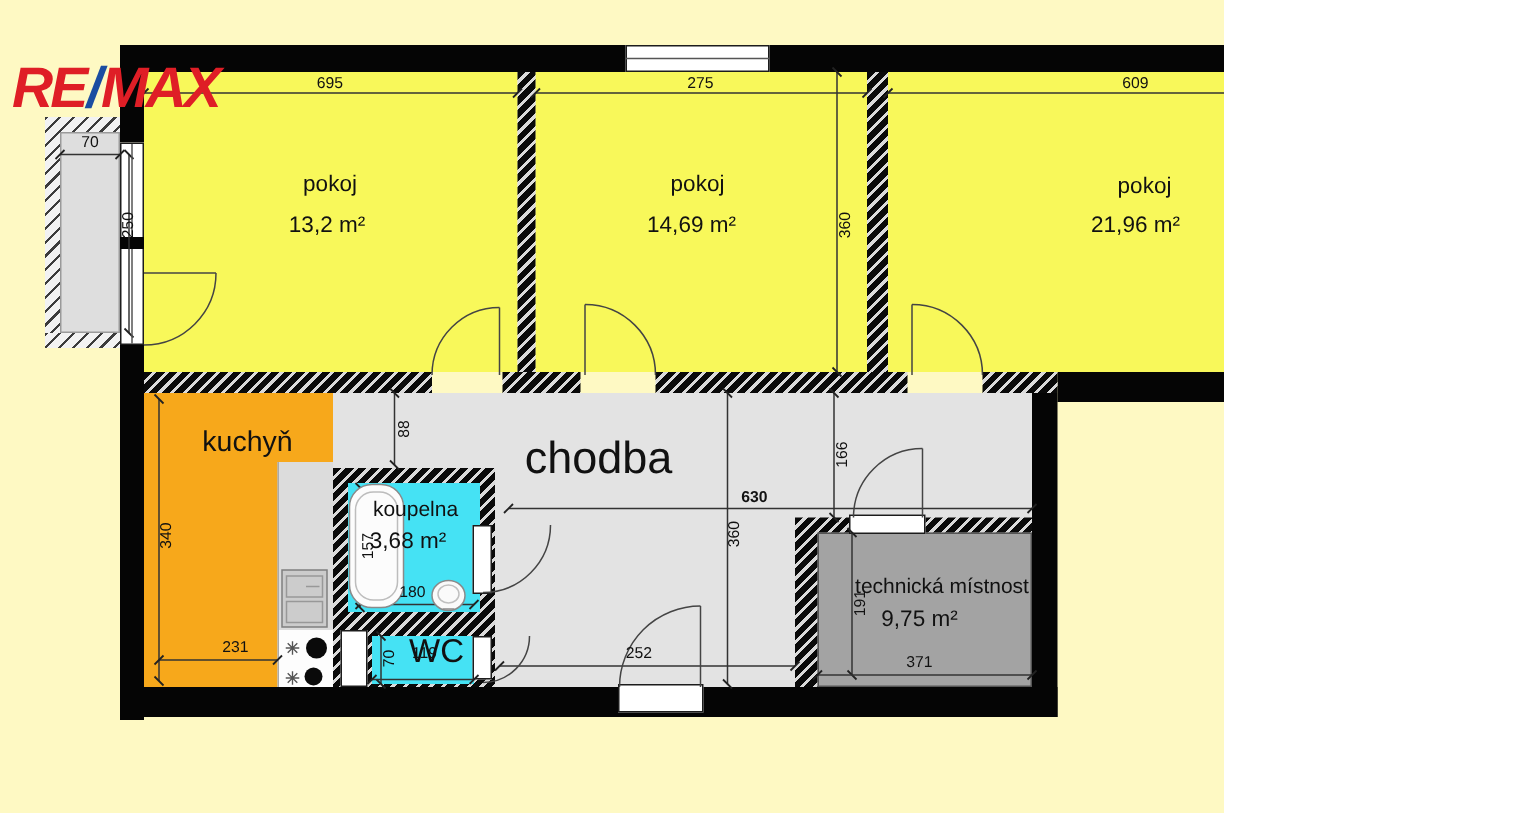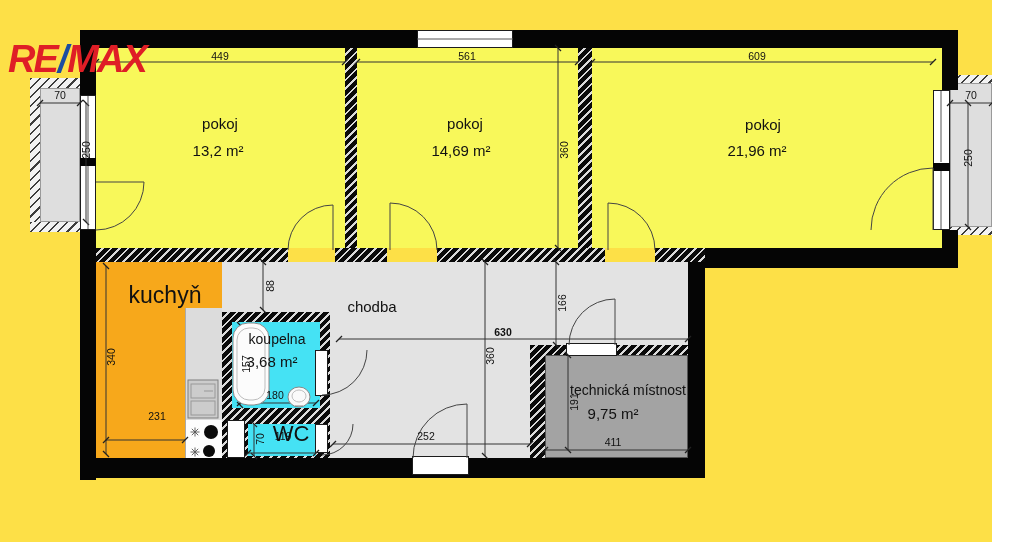"RE/MAX" .plan { background: #fde047 -> #fef9c3; width: 992px -> 816px }
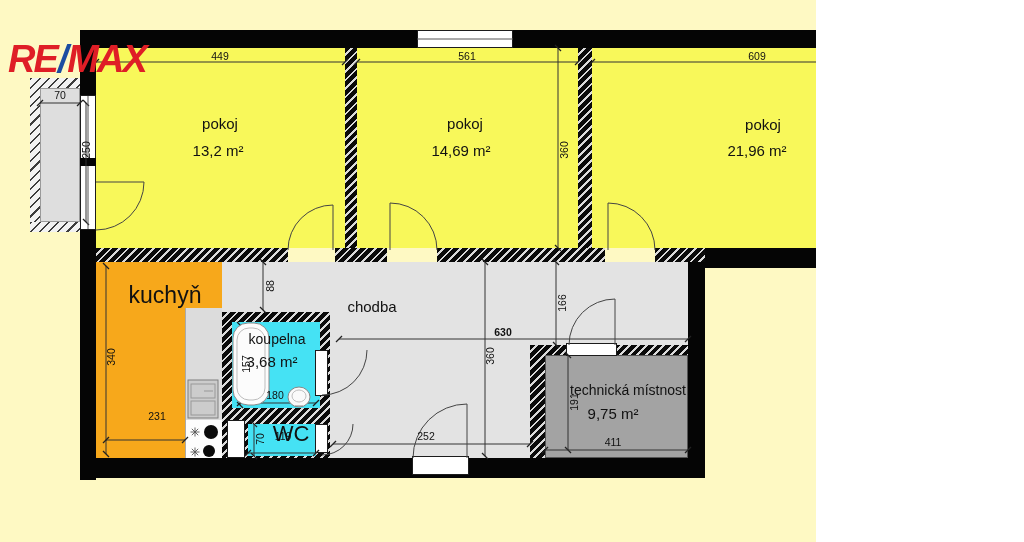"449" div.dim { text: 449 -> 695 }
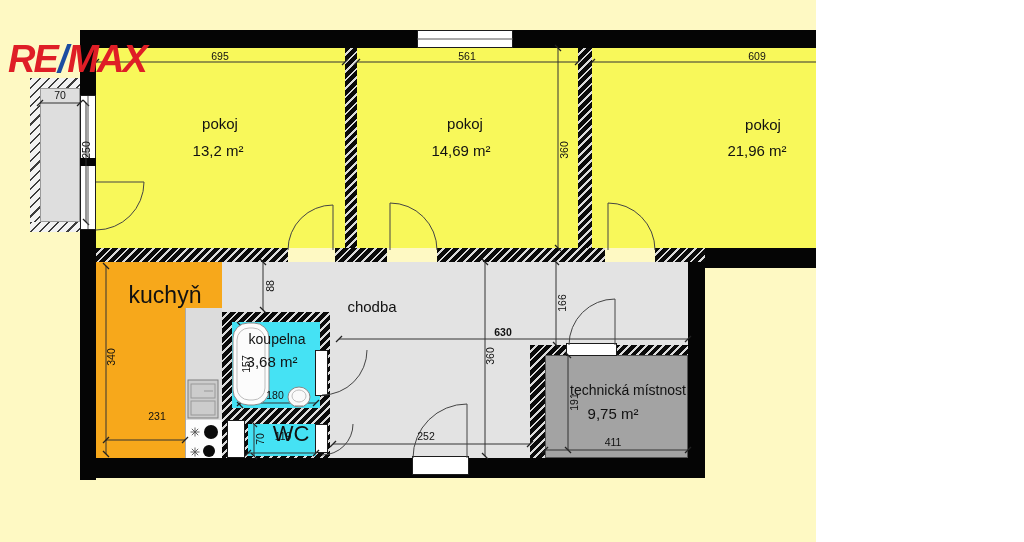"561" div.dim { text: 561 -> 275 }
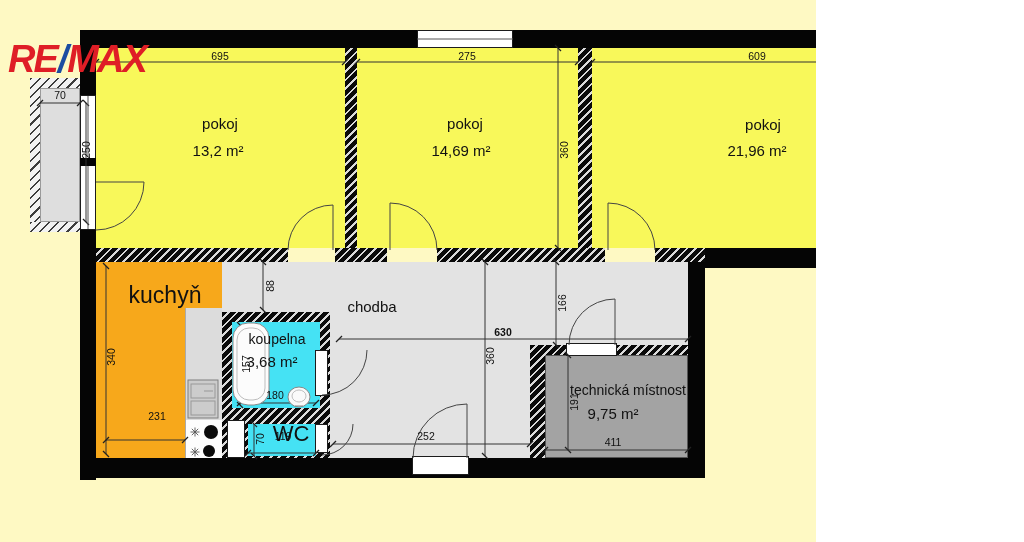"kuchyň" div.lbl { font-size: 23px -> 19px }
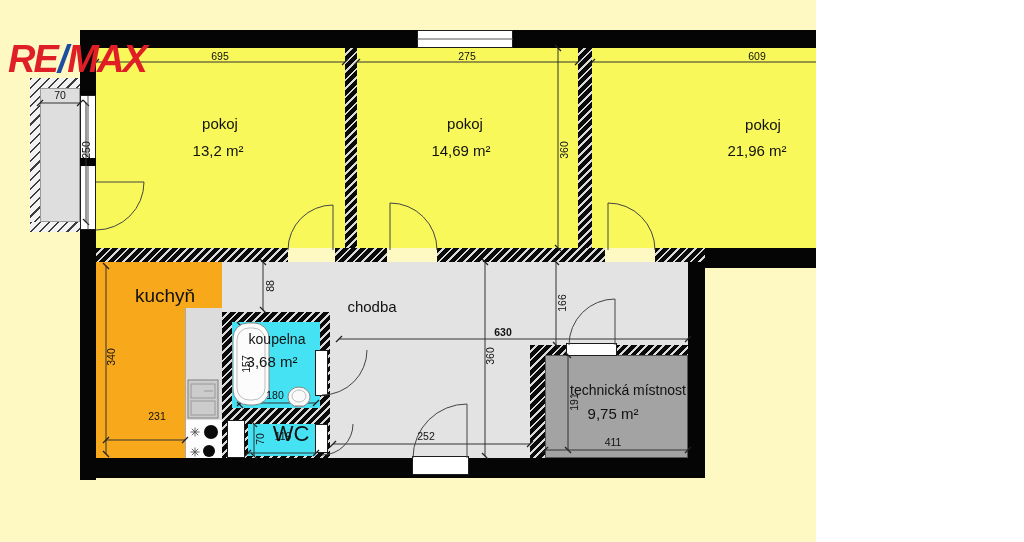"chodba" div.lbl { font-size: 15px -> 30px; left: 372px -> 399px }
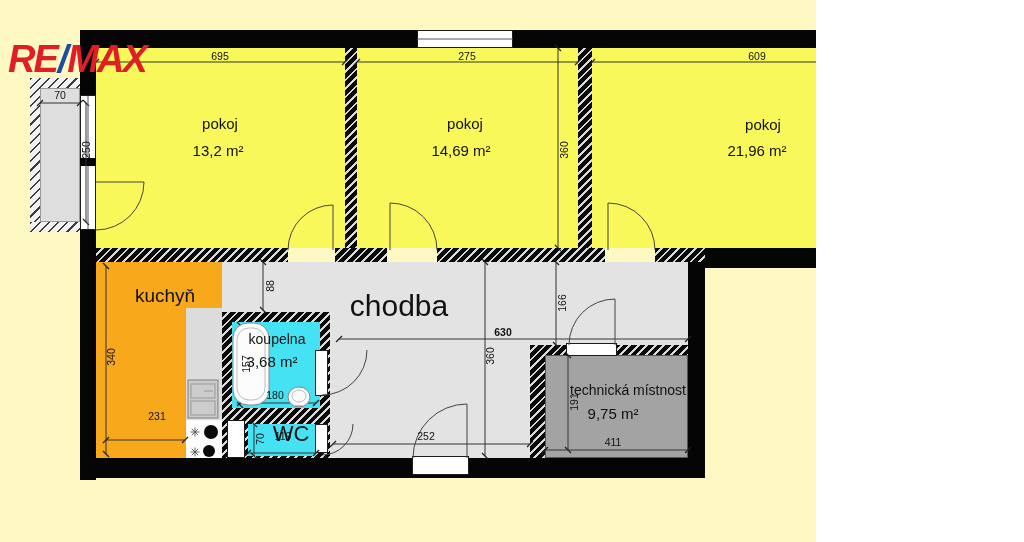"231" div.dim { top: 416px -> 432px }
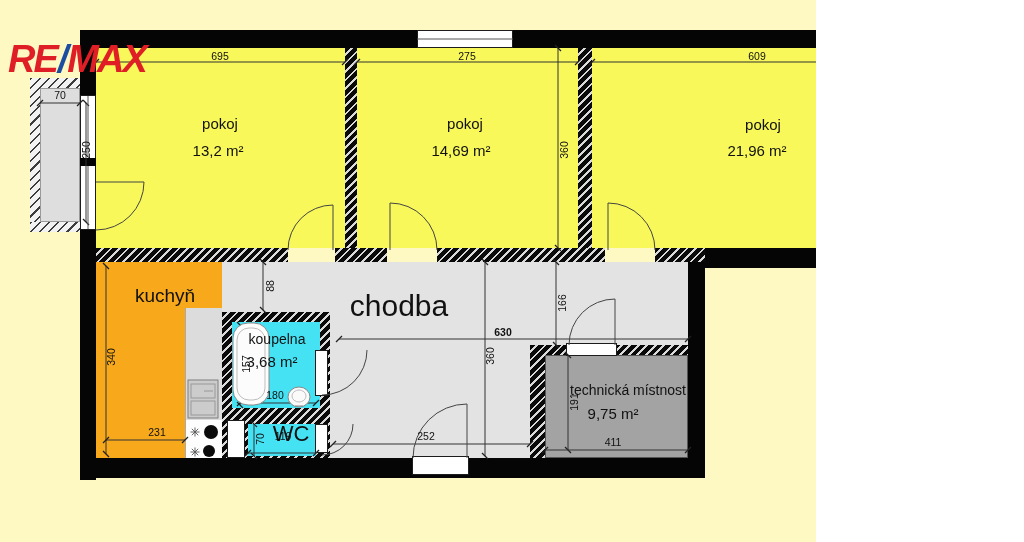"411" div.dim { text: 411 -> 371 }
